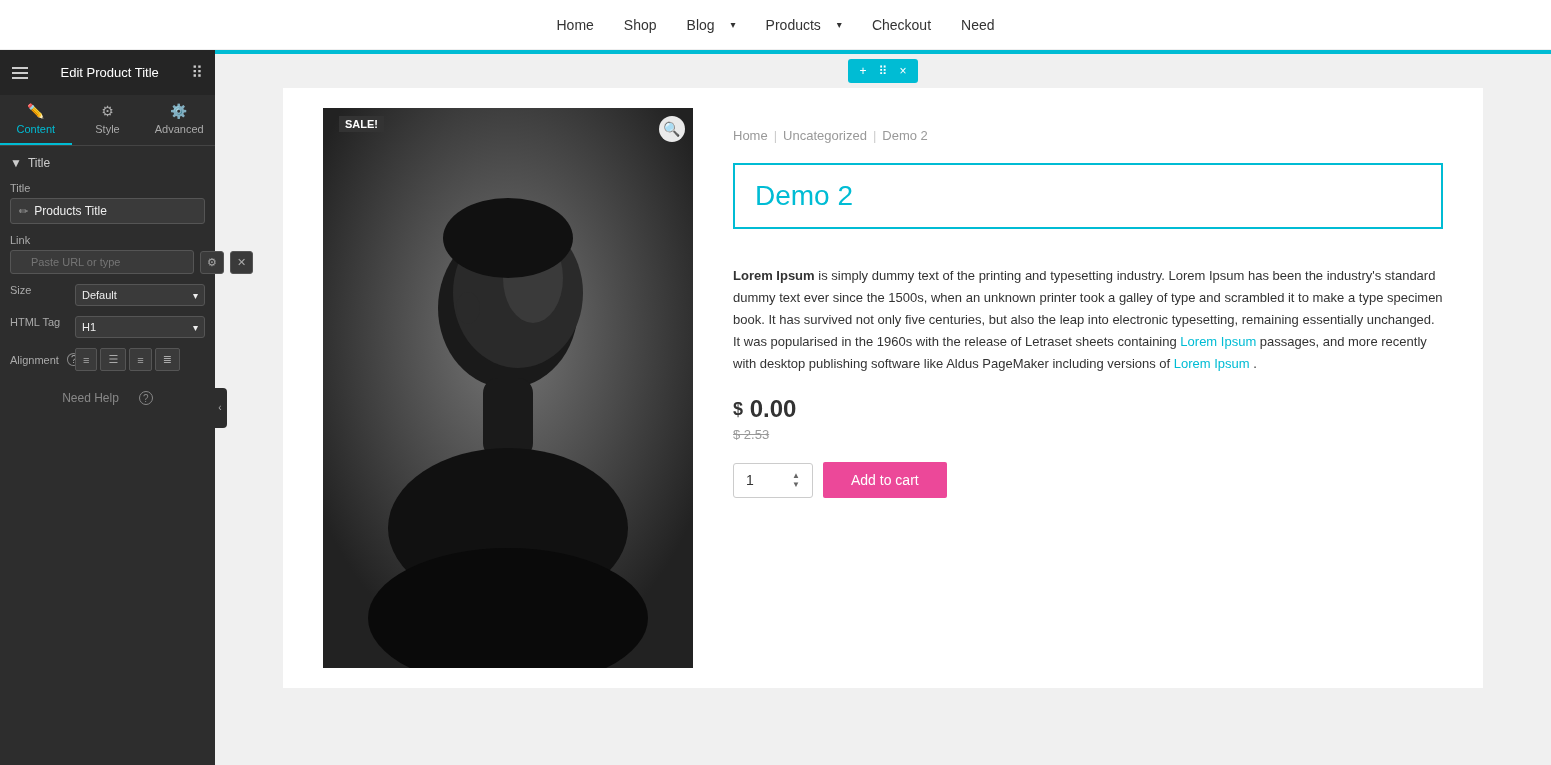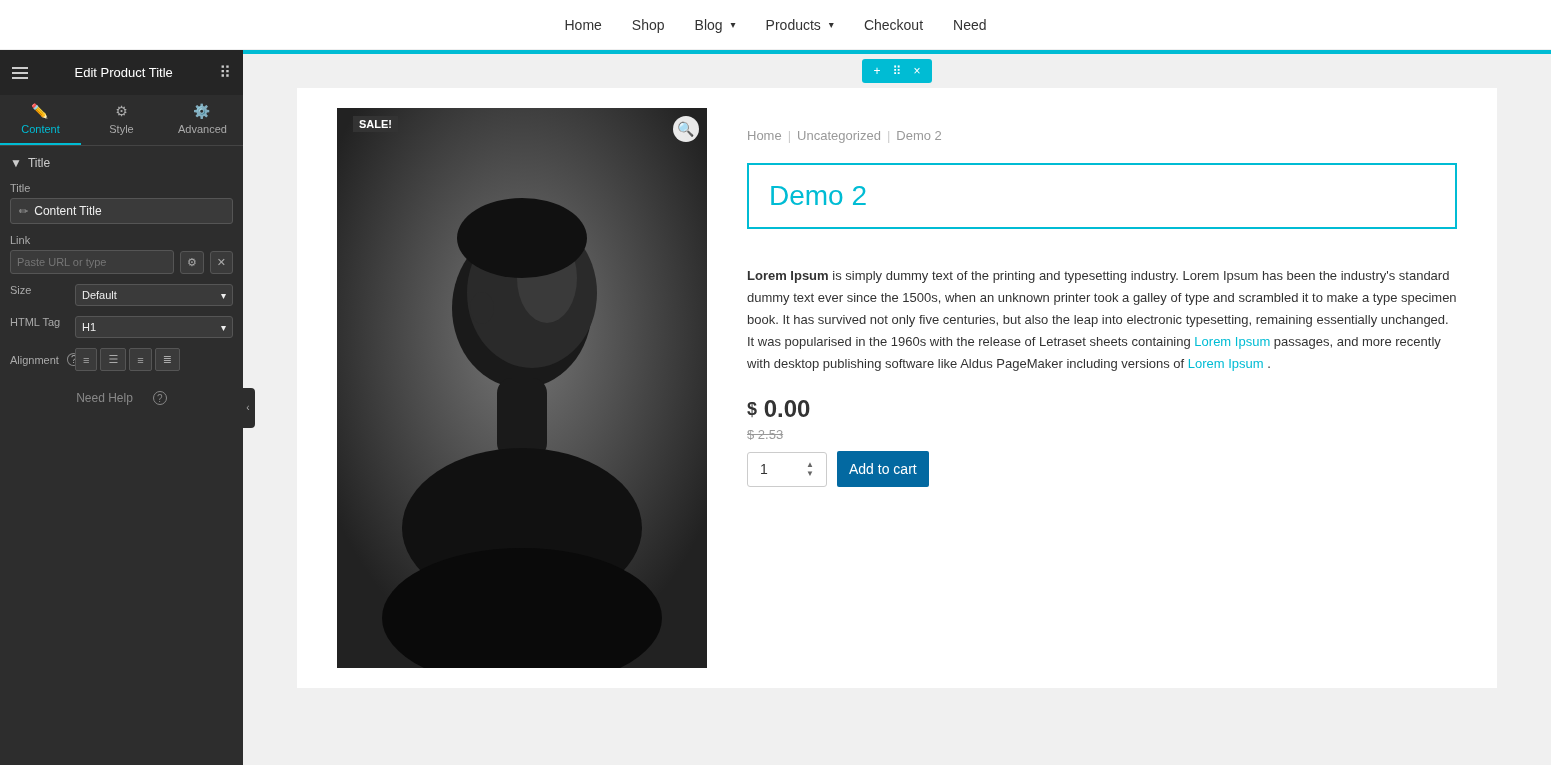"Blog" .nav-dropdown { gap: 8px -> 16px }
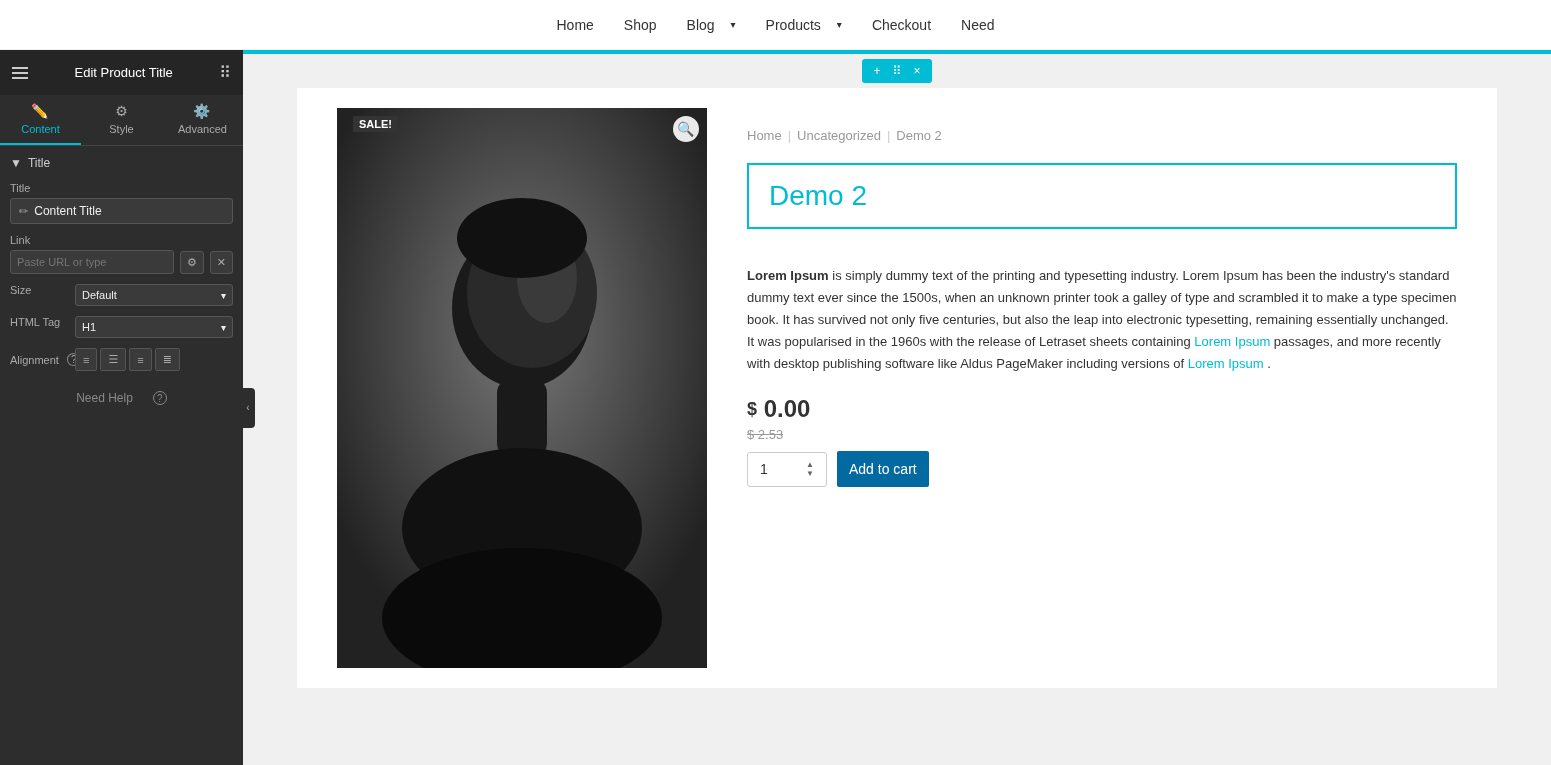"Edit Product Title" .sidebar { width: 243px -> 215px }
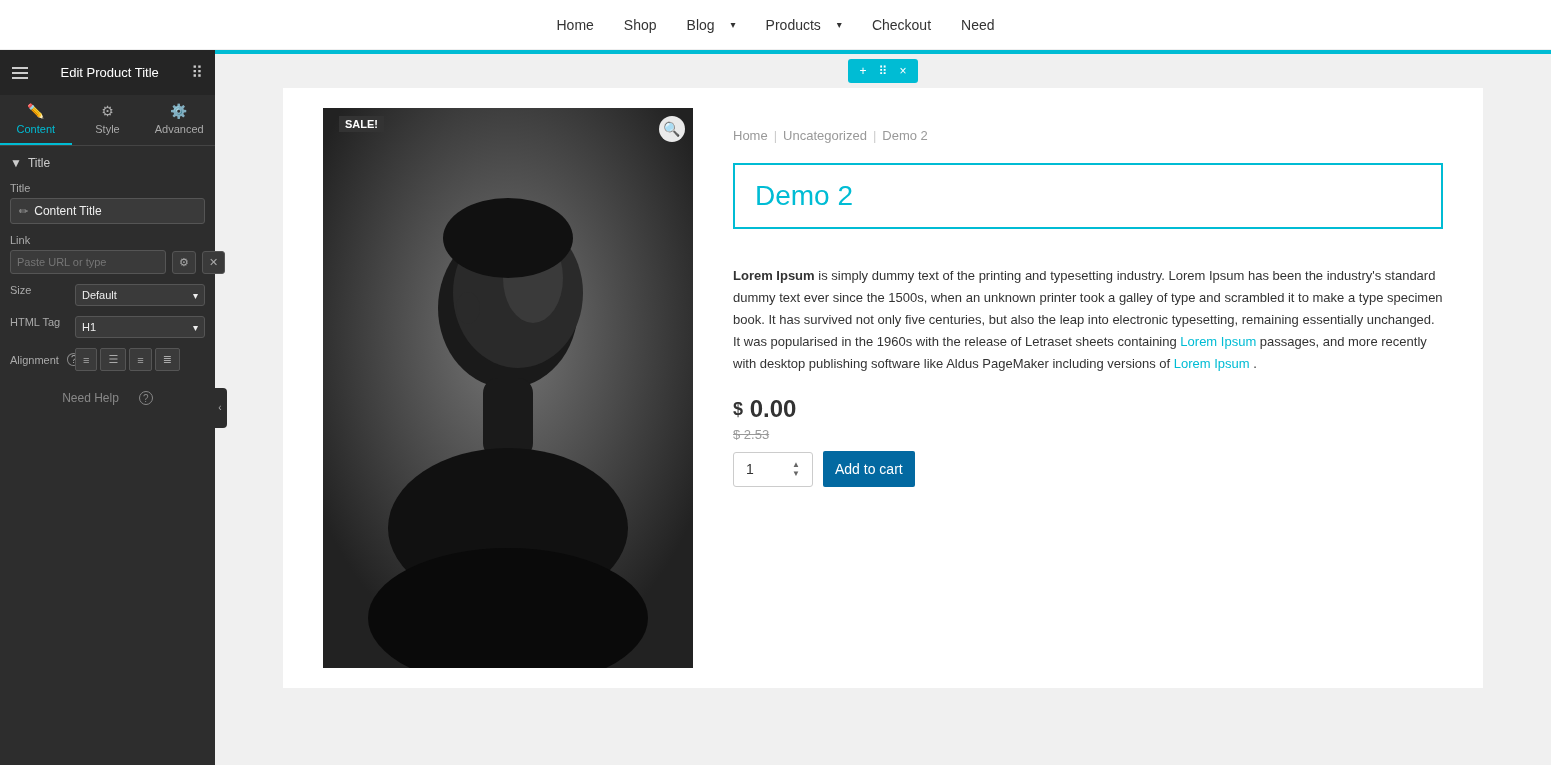"Content Title" span { text: Content -> Products }
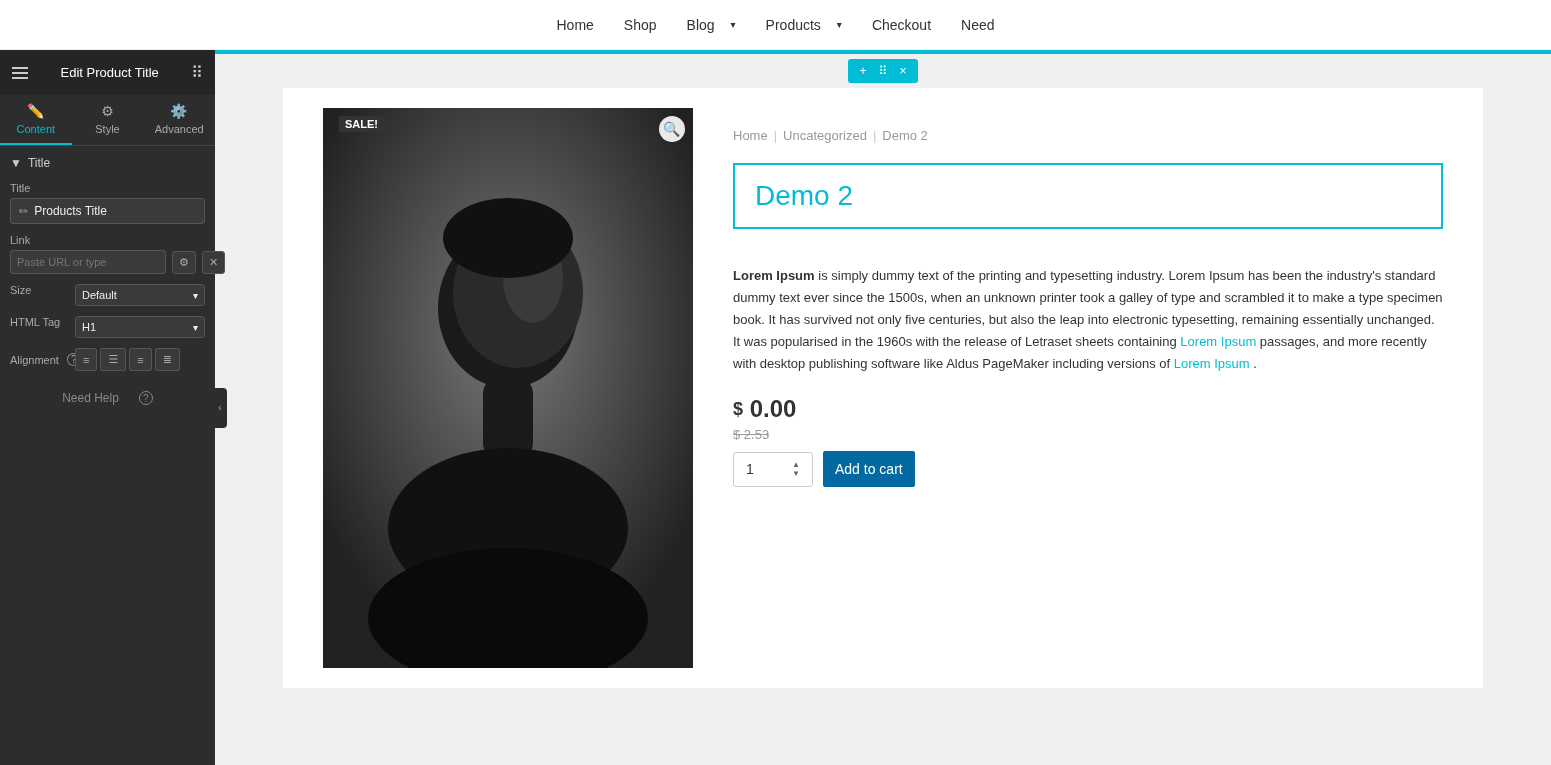"Paste URL or type" .link-input { padding: 5px 6px -> 5px 20px }
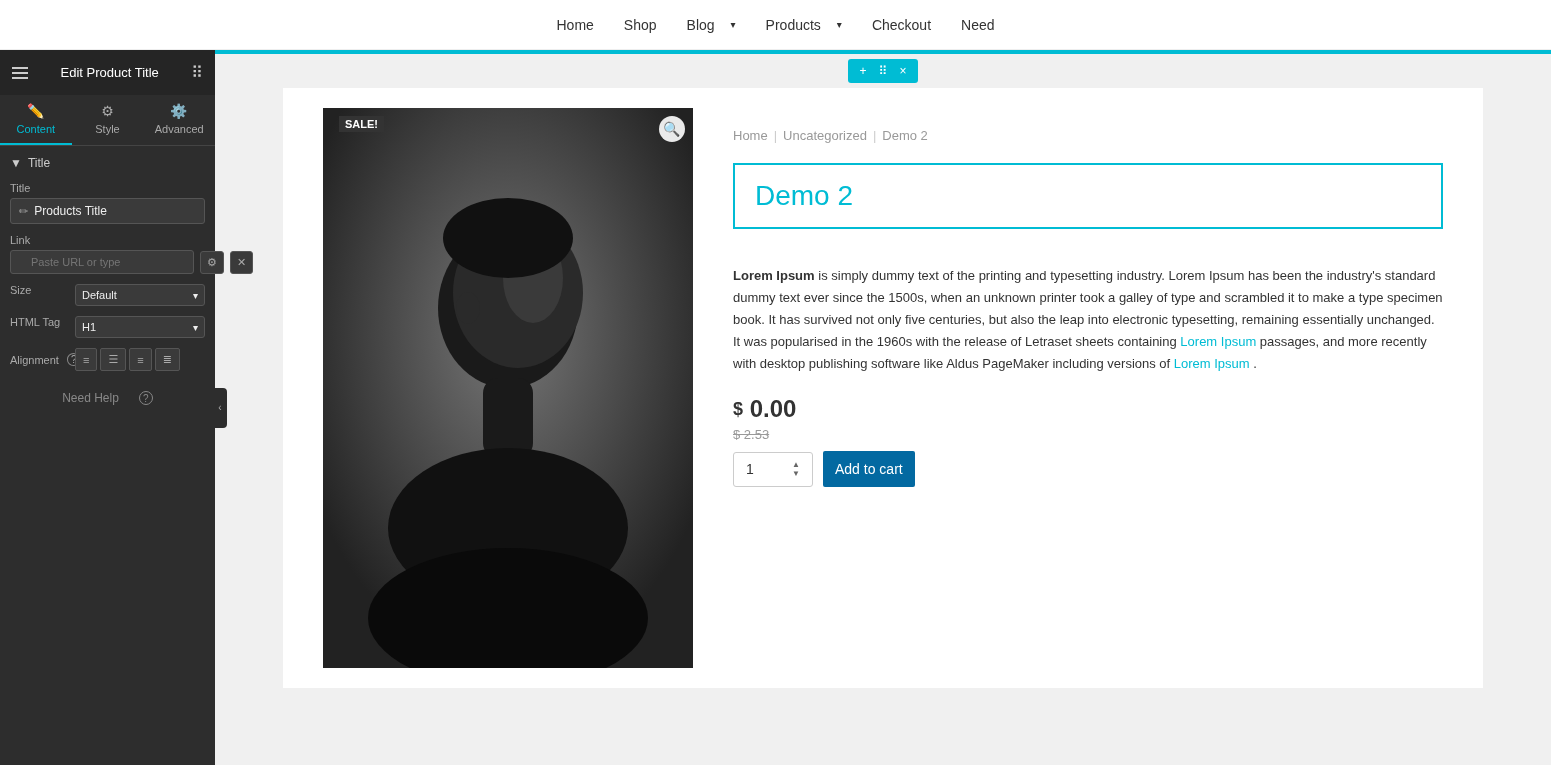"$ 0.00" .product-price { margin-bottom: 9px -> 20px }
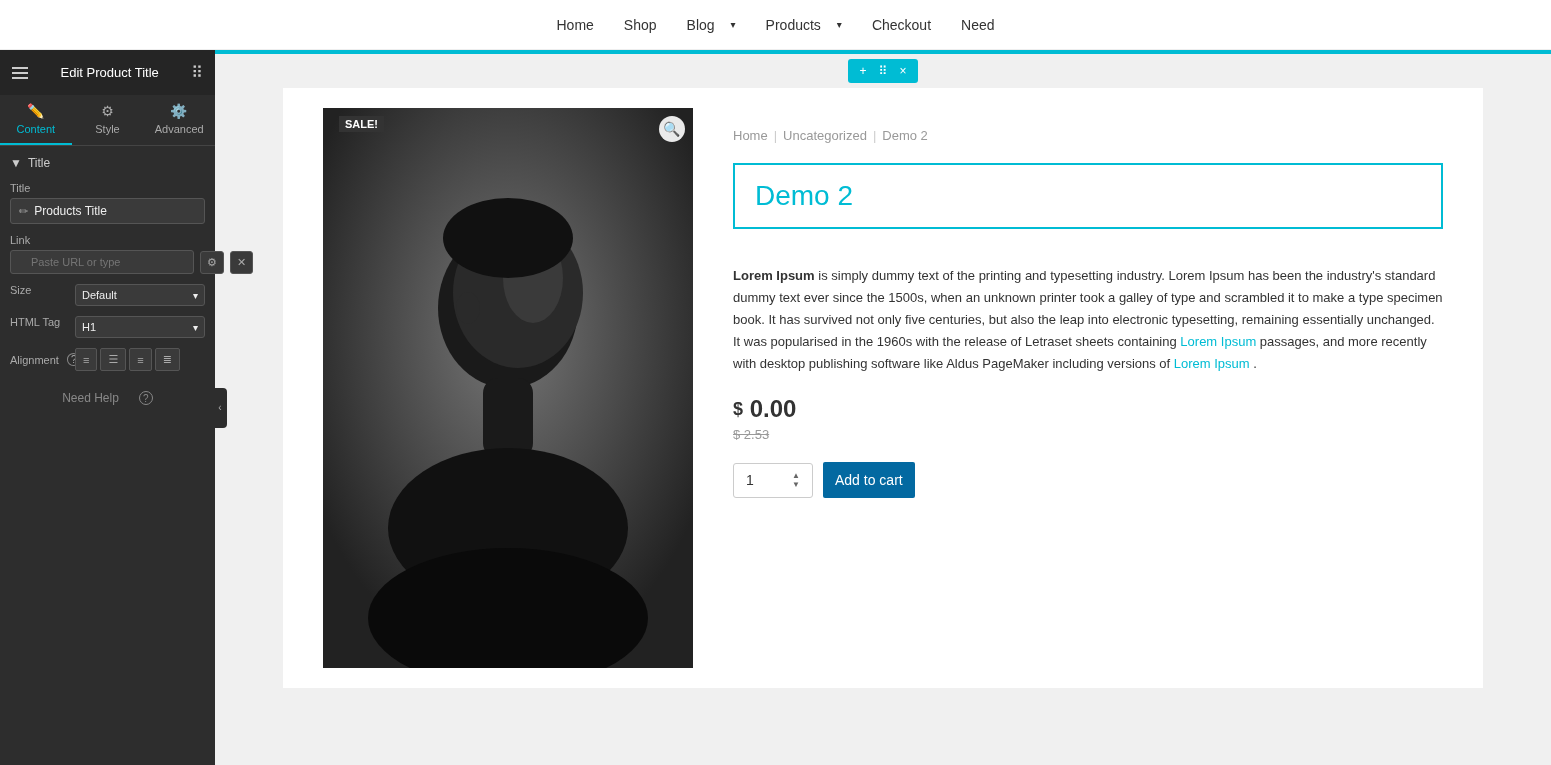"Add to cart" .add-to-cart-btn { background: #0369a1 -> #ec4899; padding: 10px 12px -> 10px 28px }
